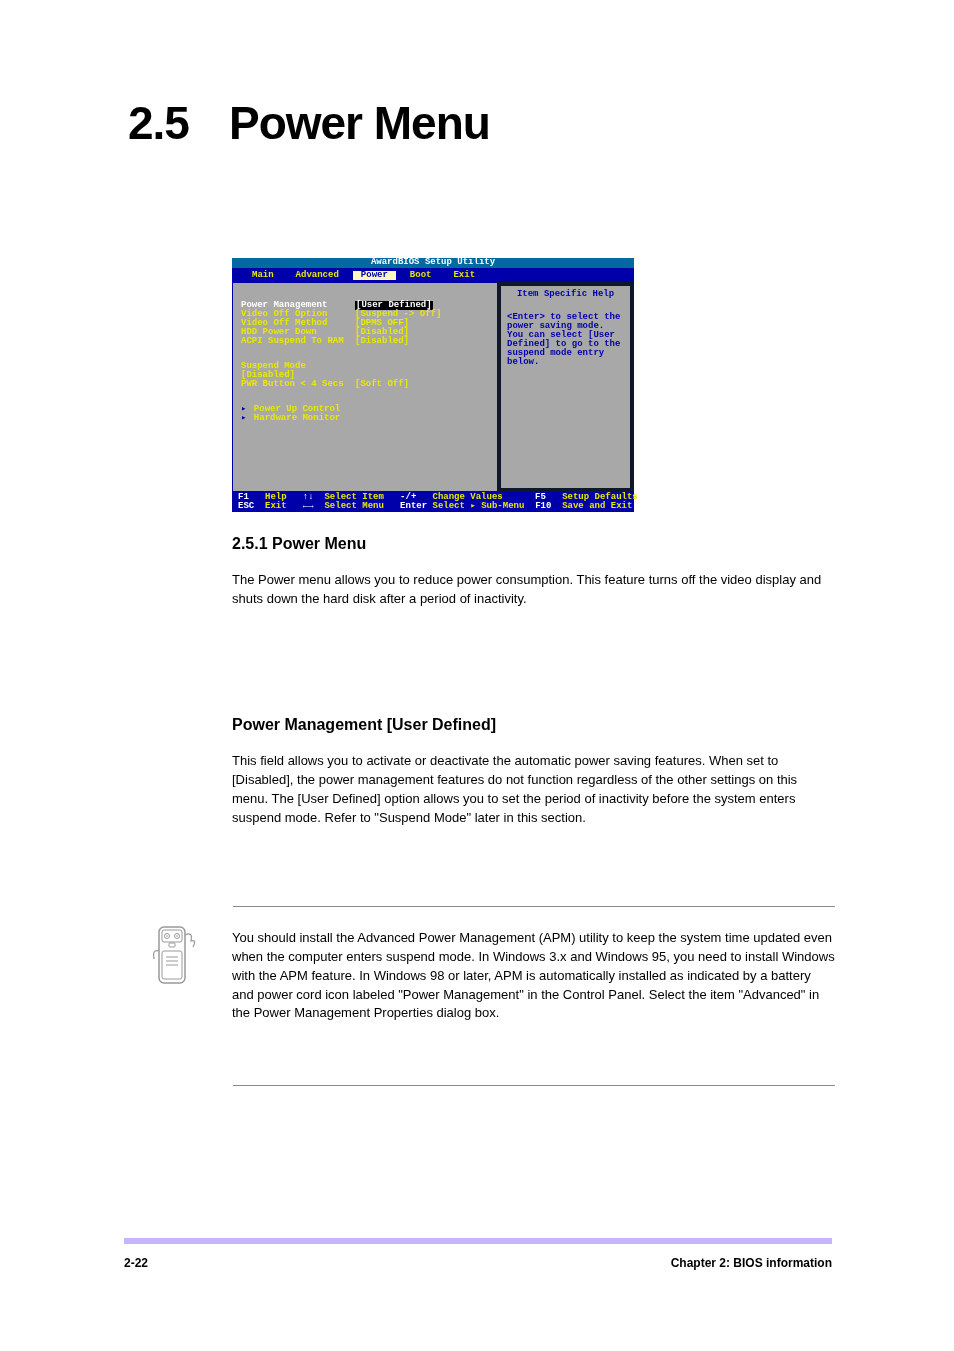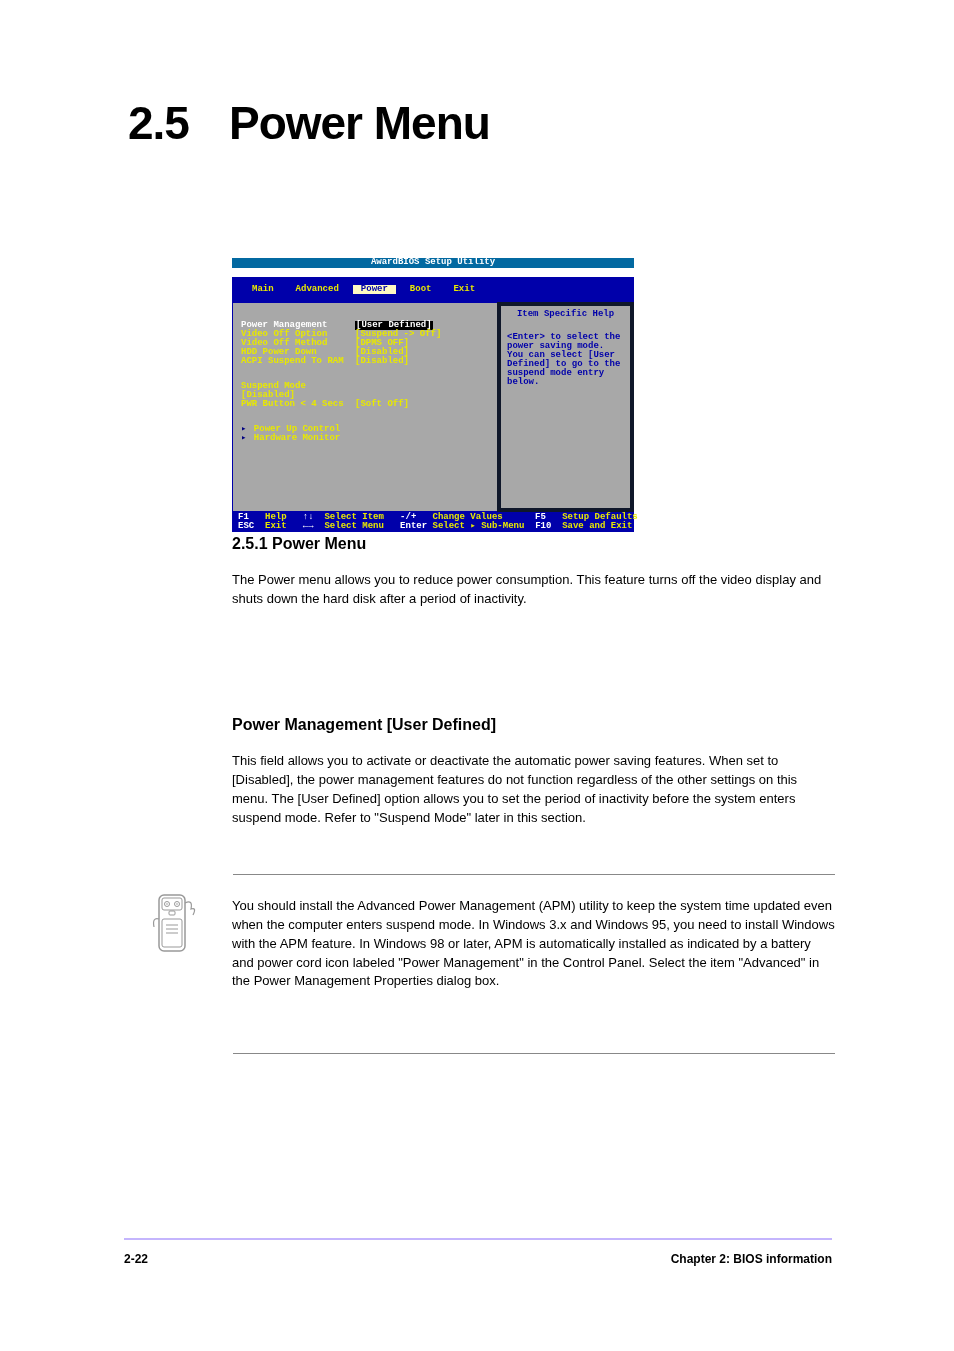"Main" .bios-menu-bar { height: 25px -> 14px; margin-top: 9px -> none }
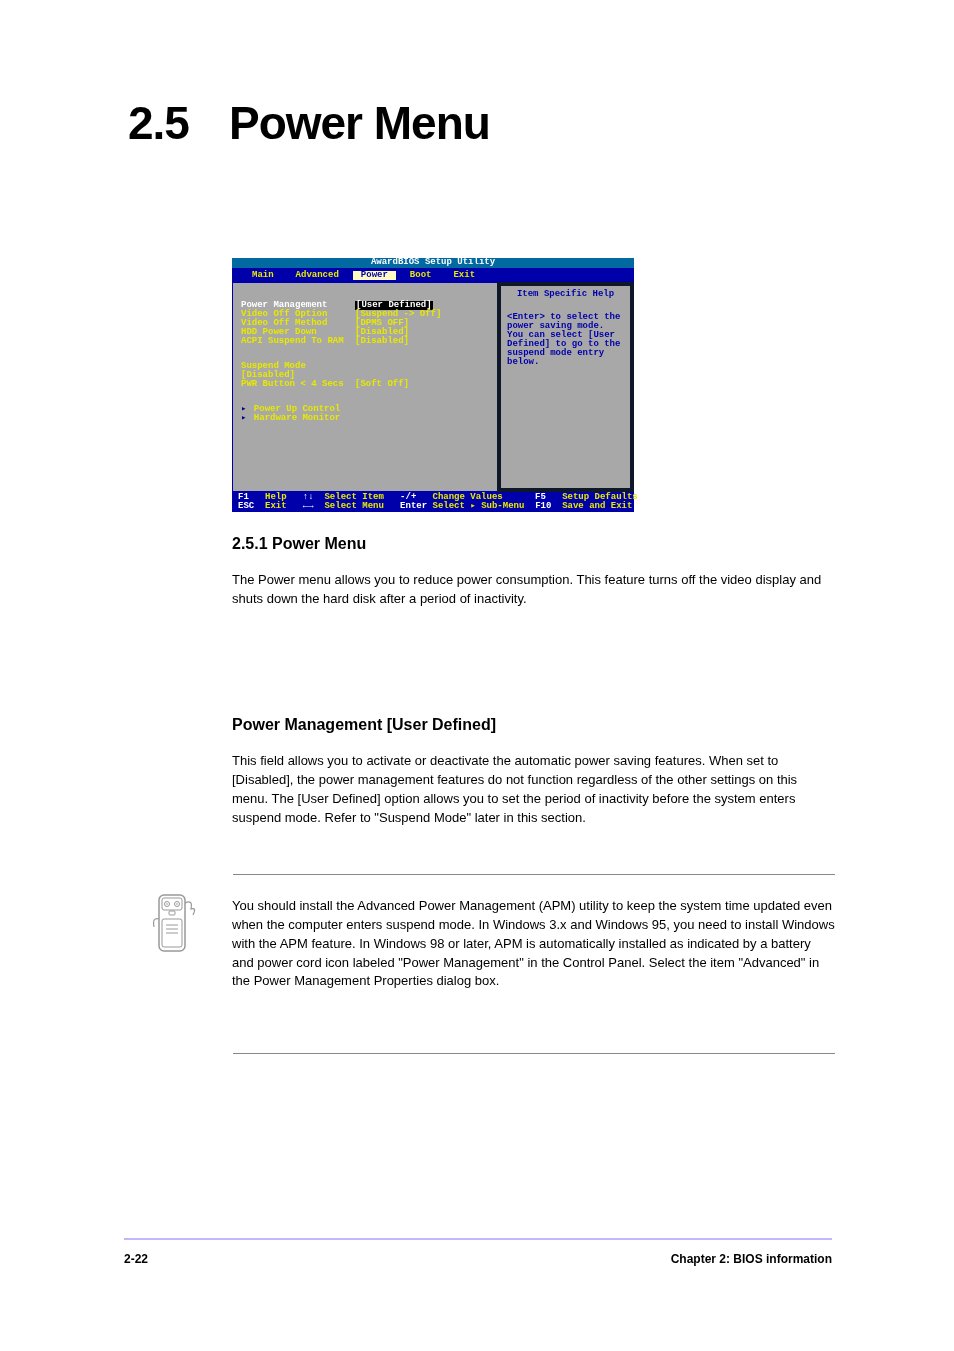"You should install the Advanced" .note-box { top: 874px -> 906px }
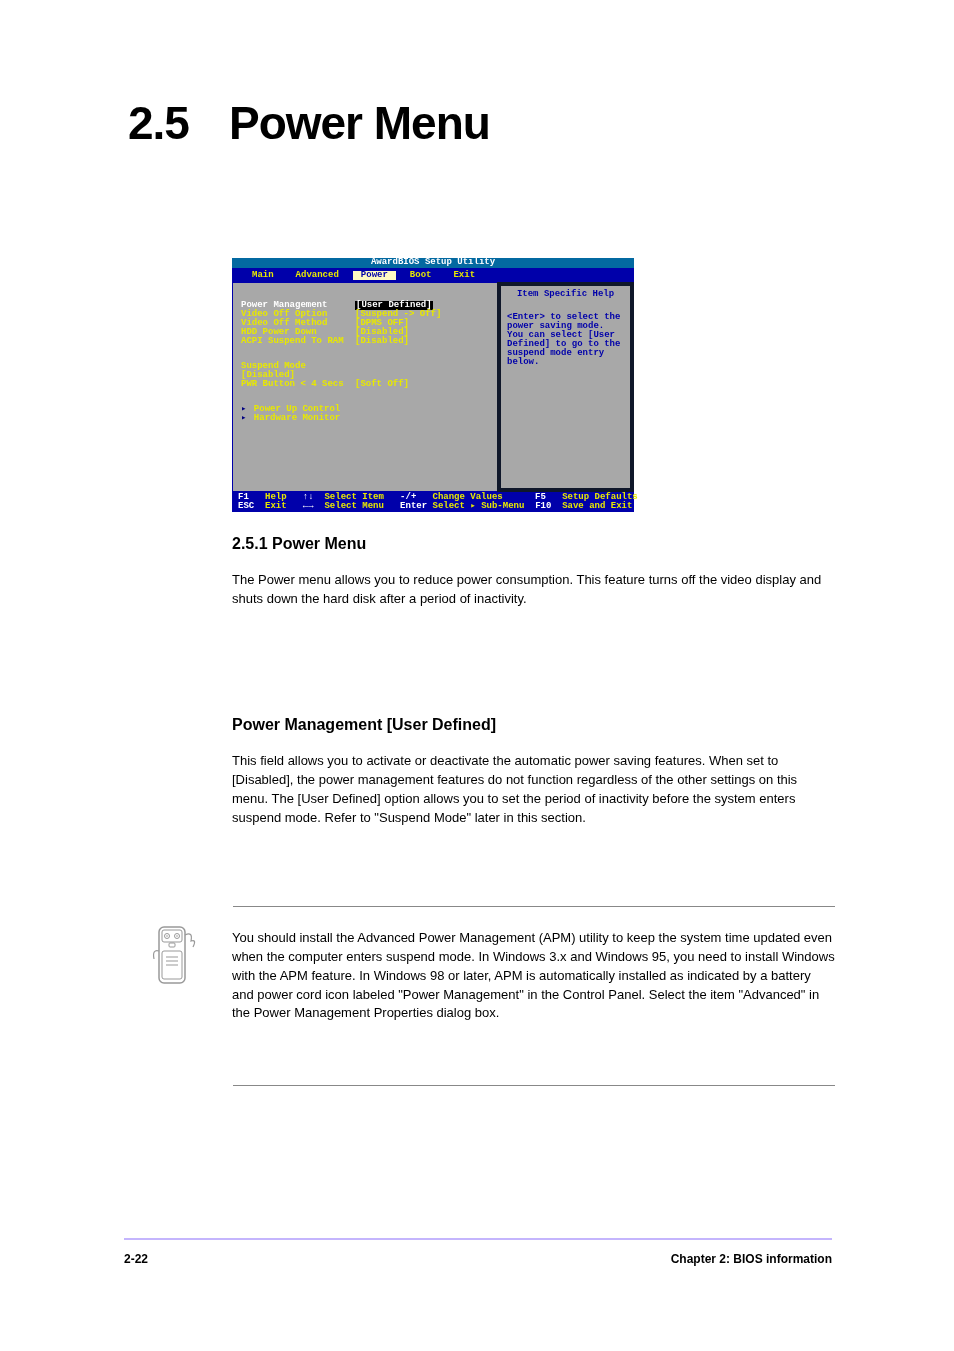"2-22" .page-footer { border-top: 2px solid #c4b5fd -> 6px solid #c4b5fd }
